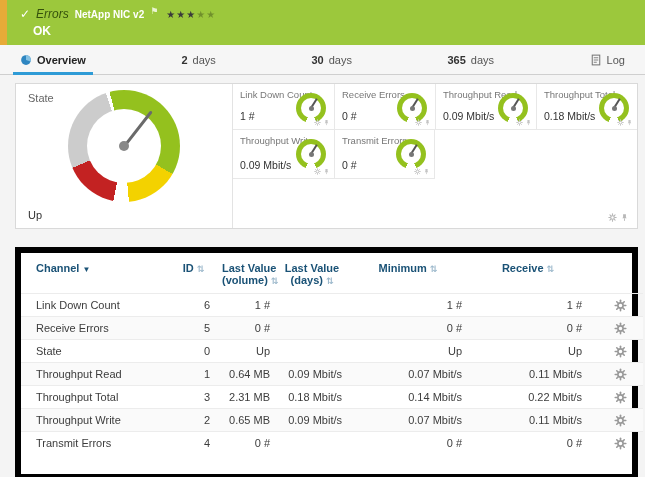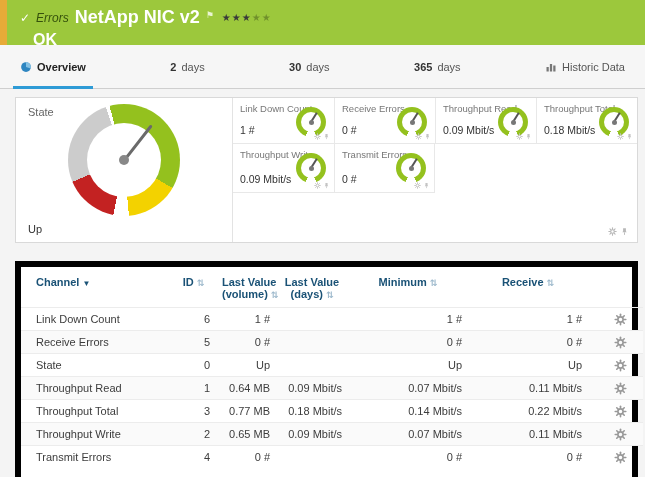"NetApp NIC v2" .title { font-size: 18px -> 10px }
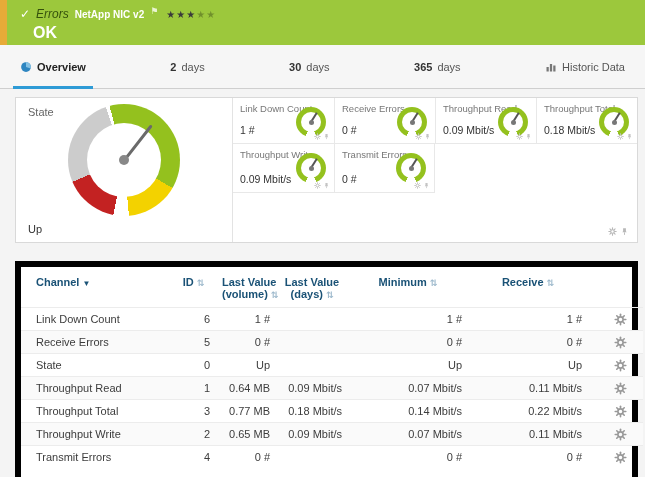"OK" .status-ok { font-size: 16px -> 12px }
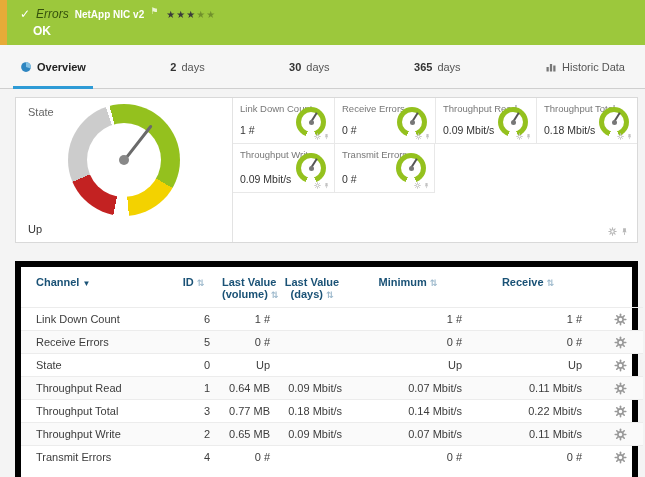"Overview" .tabbar { height: 44px -> 30px }
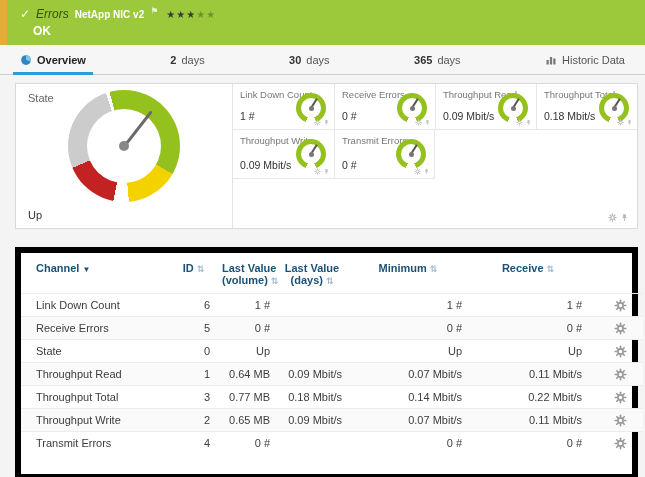"Historic Data" div.tab { html: <div> <span> <svg> <g> <rect></rect> <rect></rect> <rect></rect> </g> </svg> </span> <span>Historic Data</span> </div> -> none }
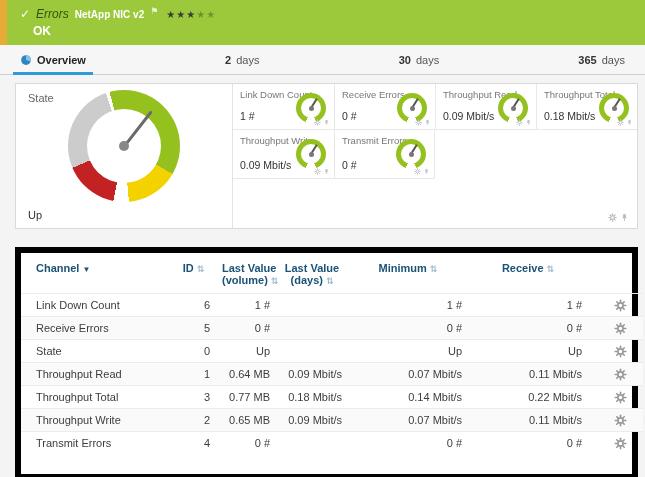"Log" div.tab { html: none -> <div> <span> <svg> <rect></rect> <g> <line></line> <line></line> <line></line> </g> </svg> </span> <span>Log</span> </div> }
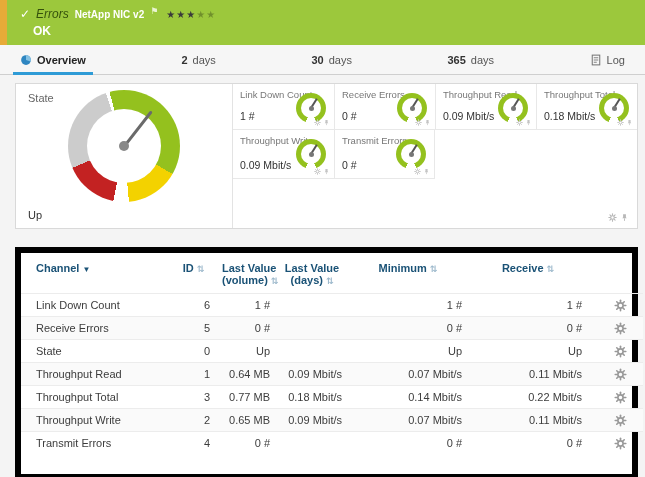"0.77 MB" td { text: 0.77 -> 2.31 }
